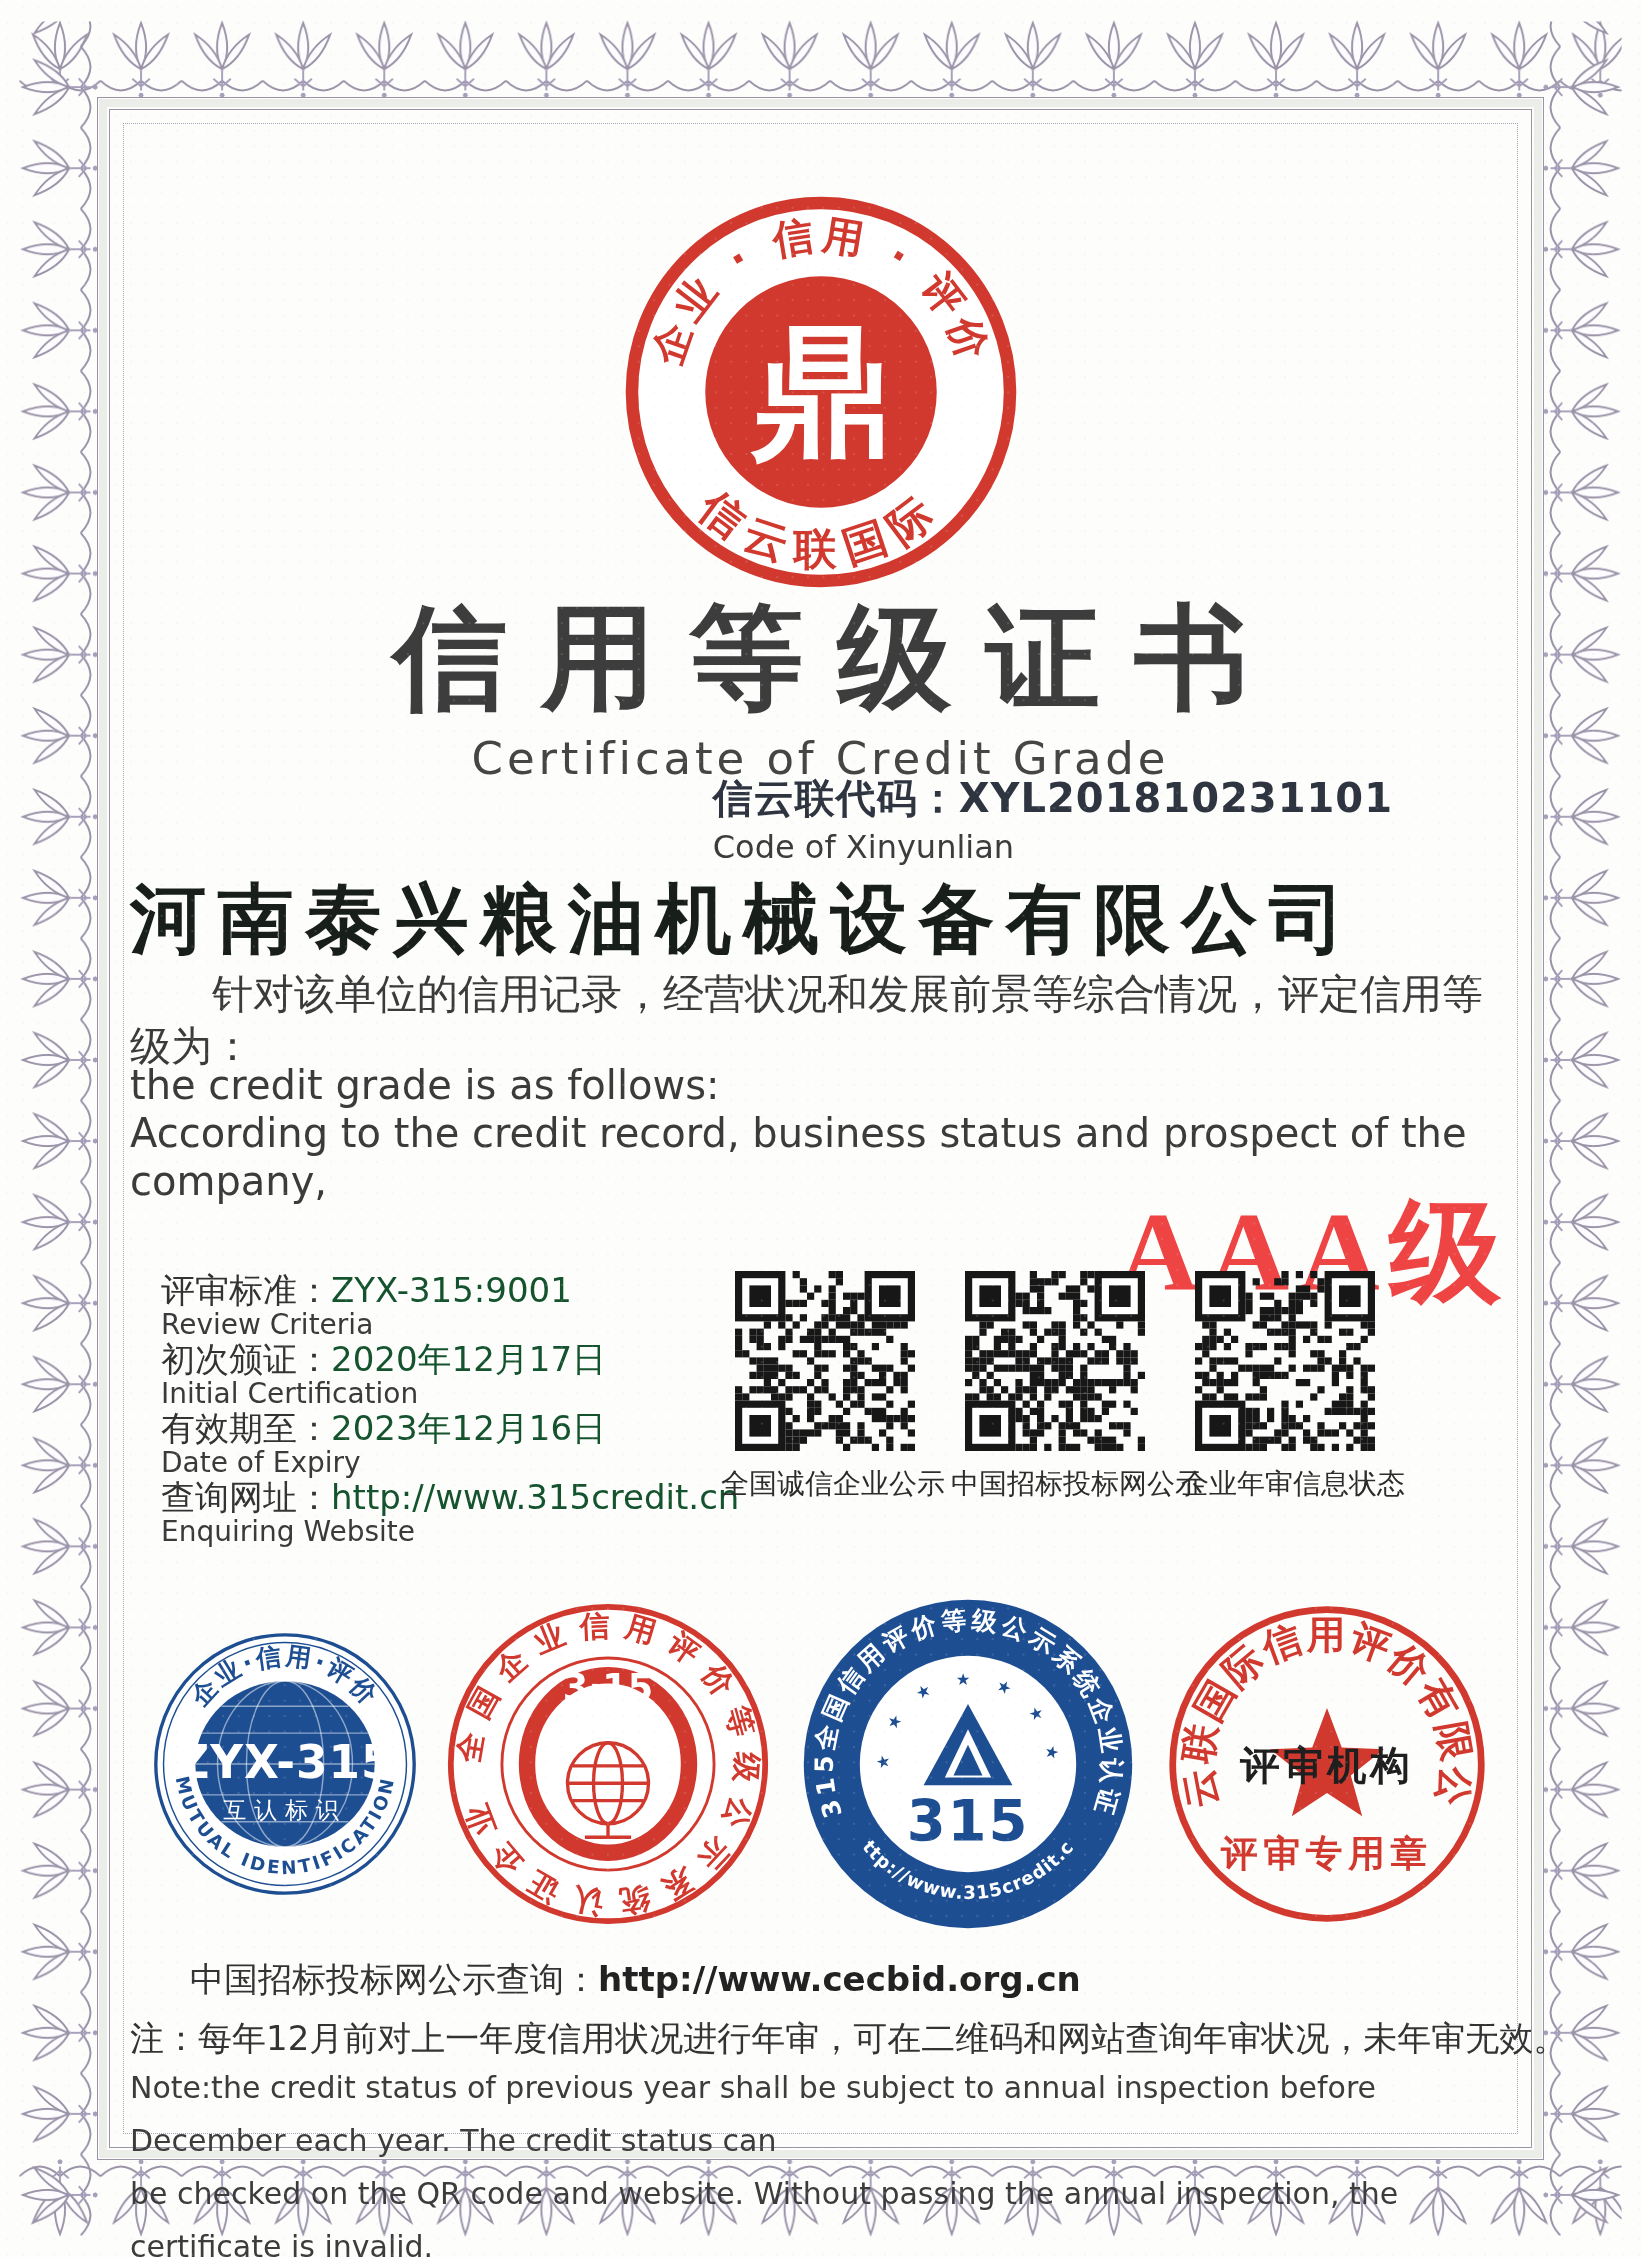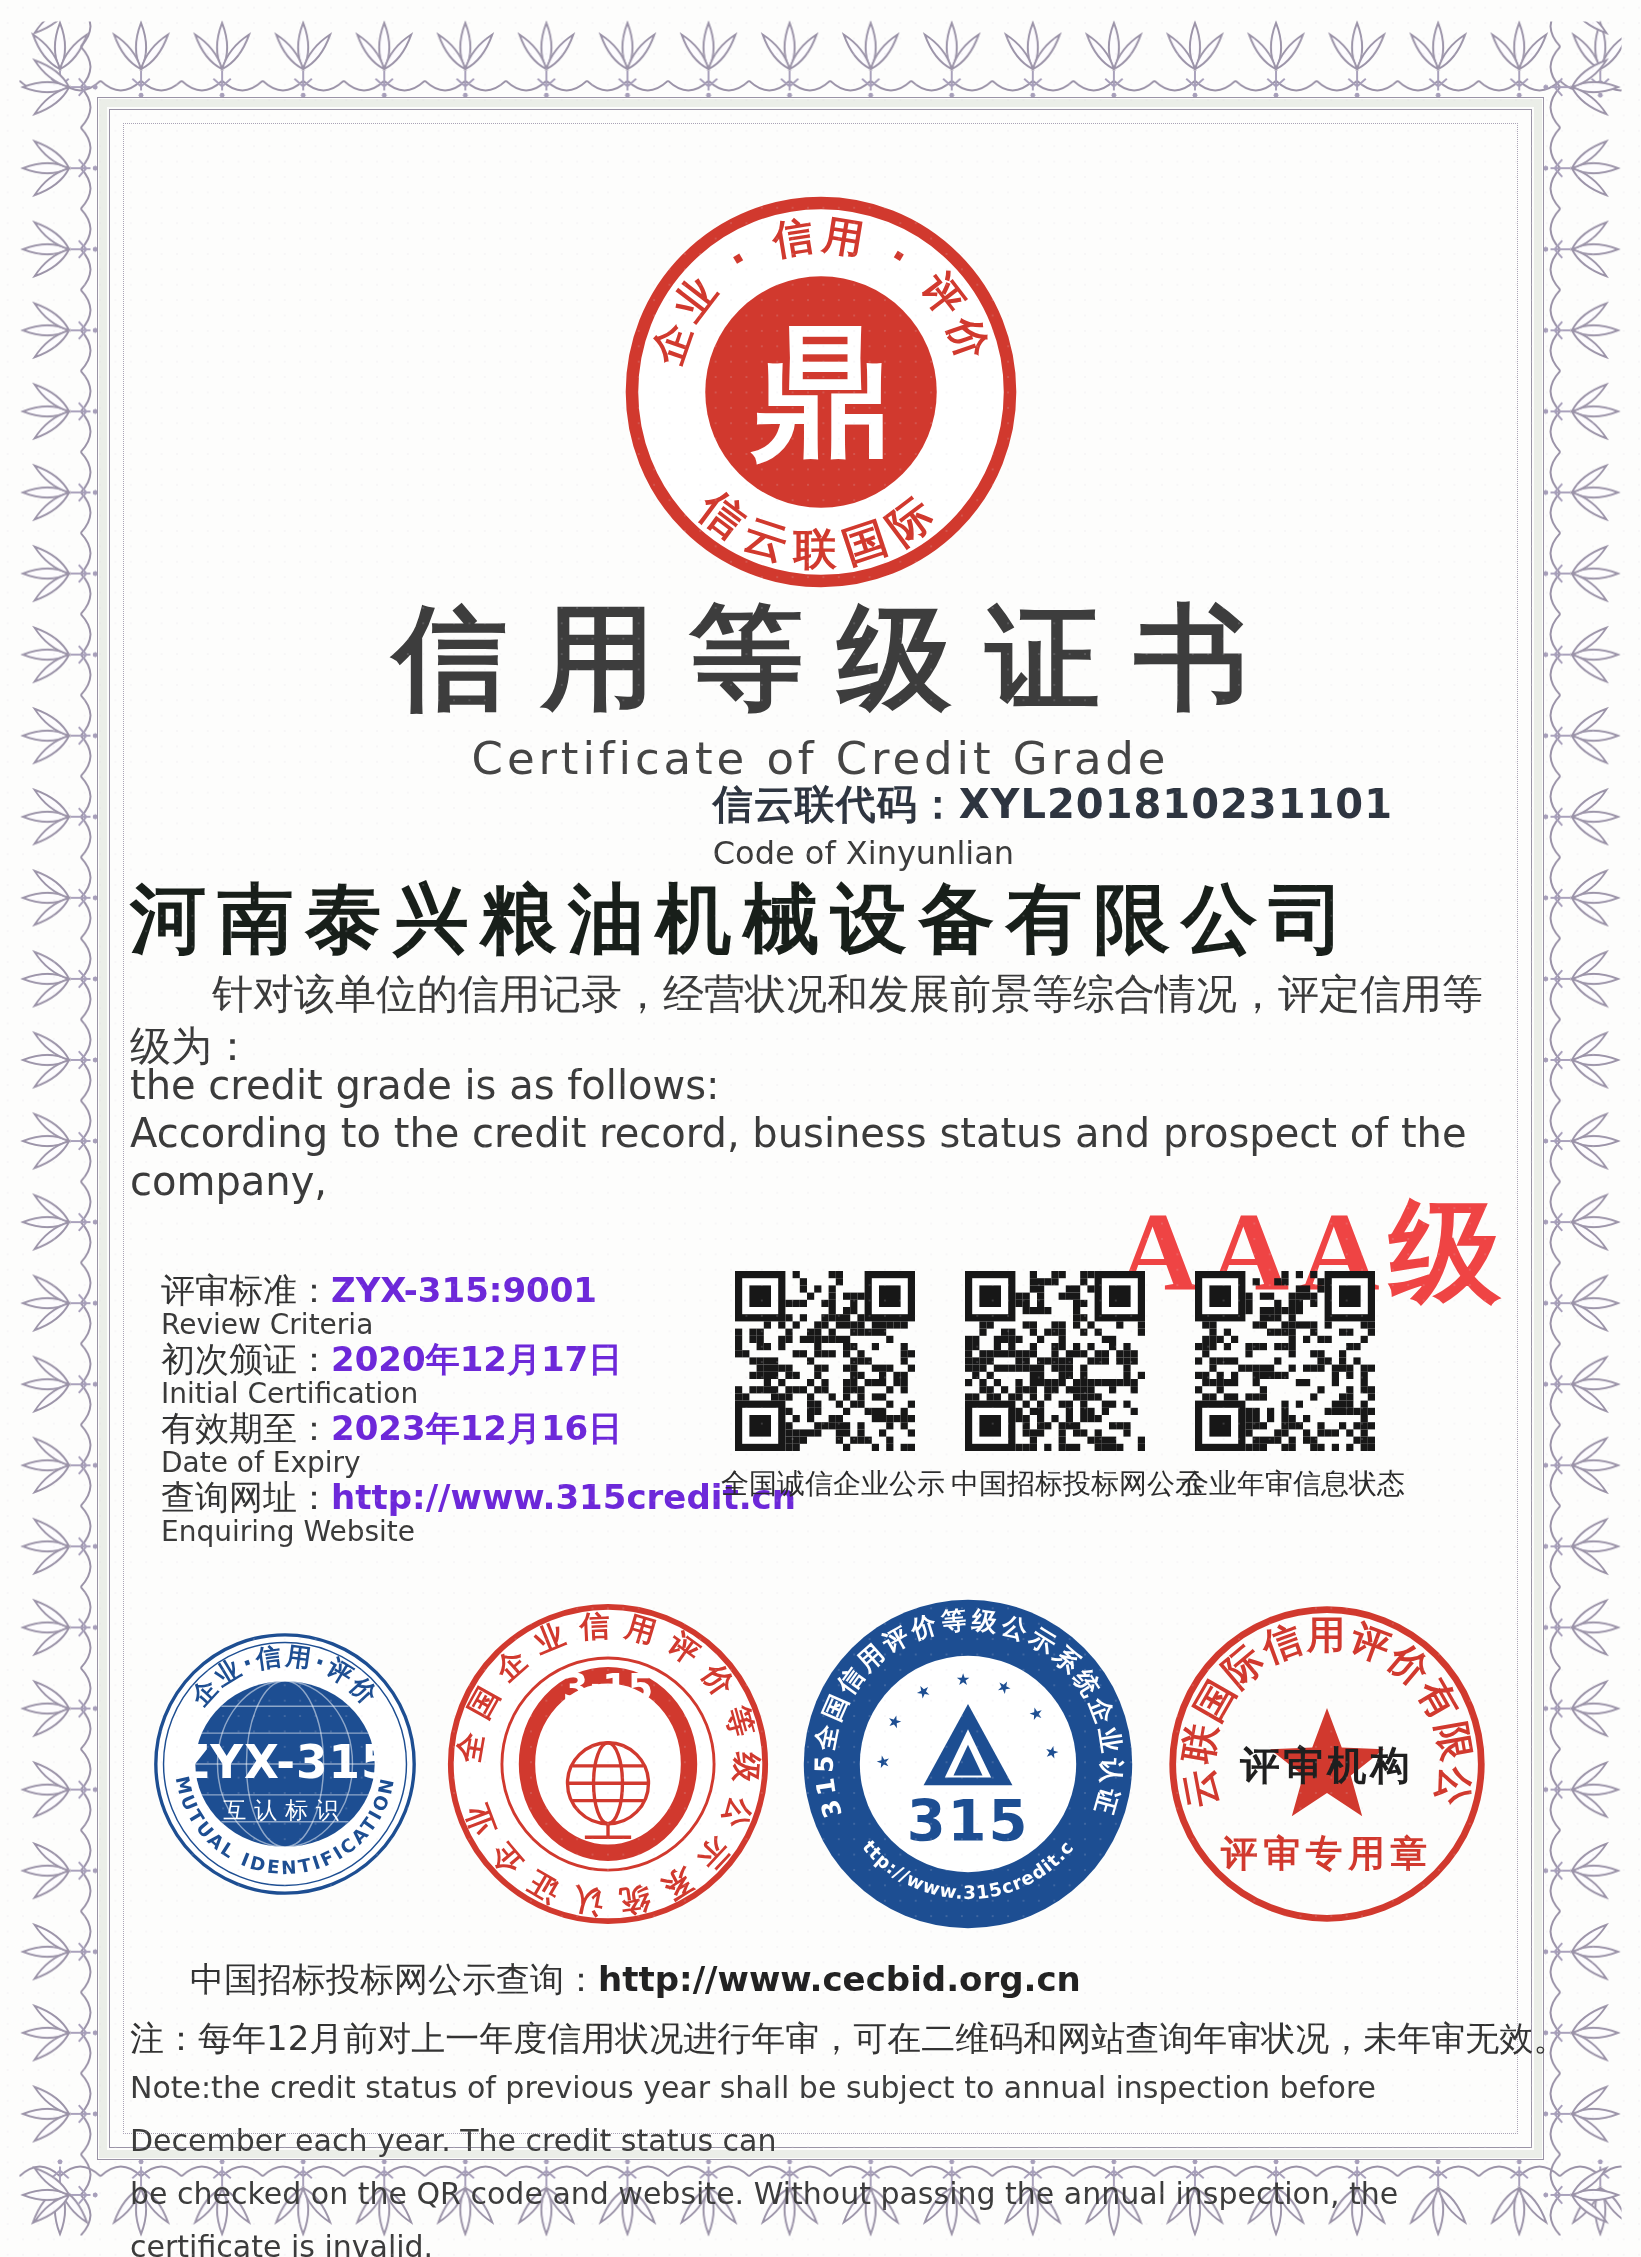"信云联代码：XYL201810231101" .code-cn { margin-top: 6px -> none }
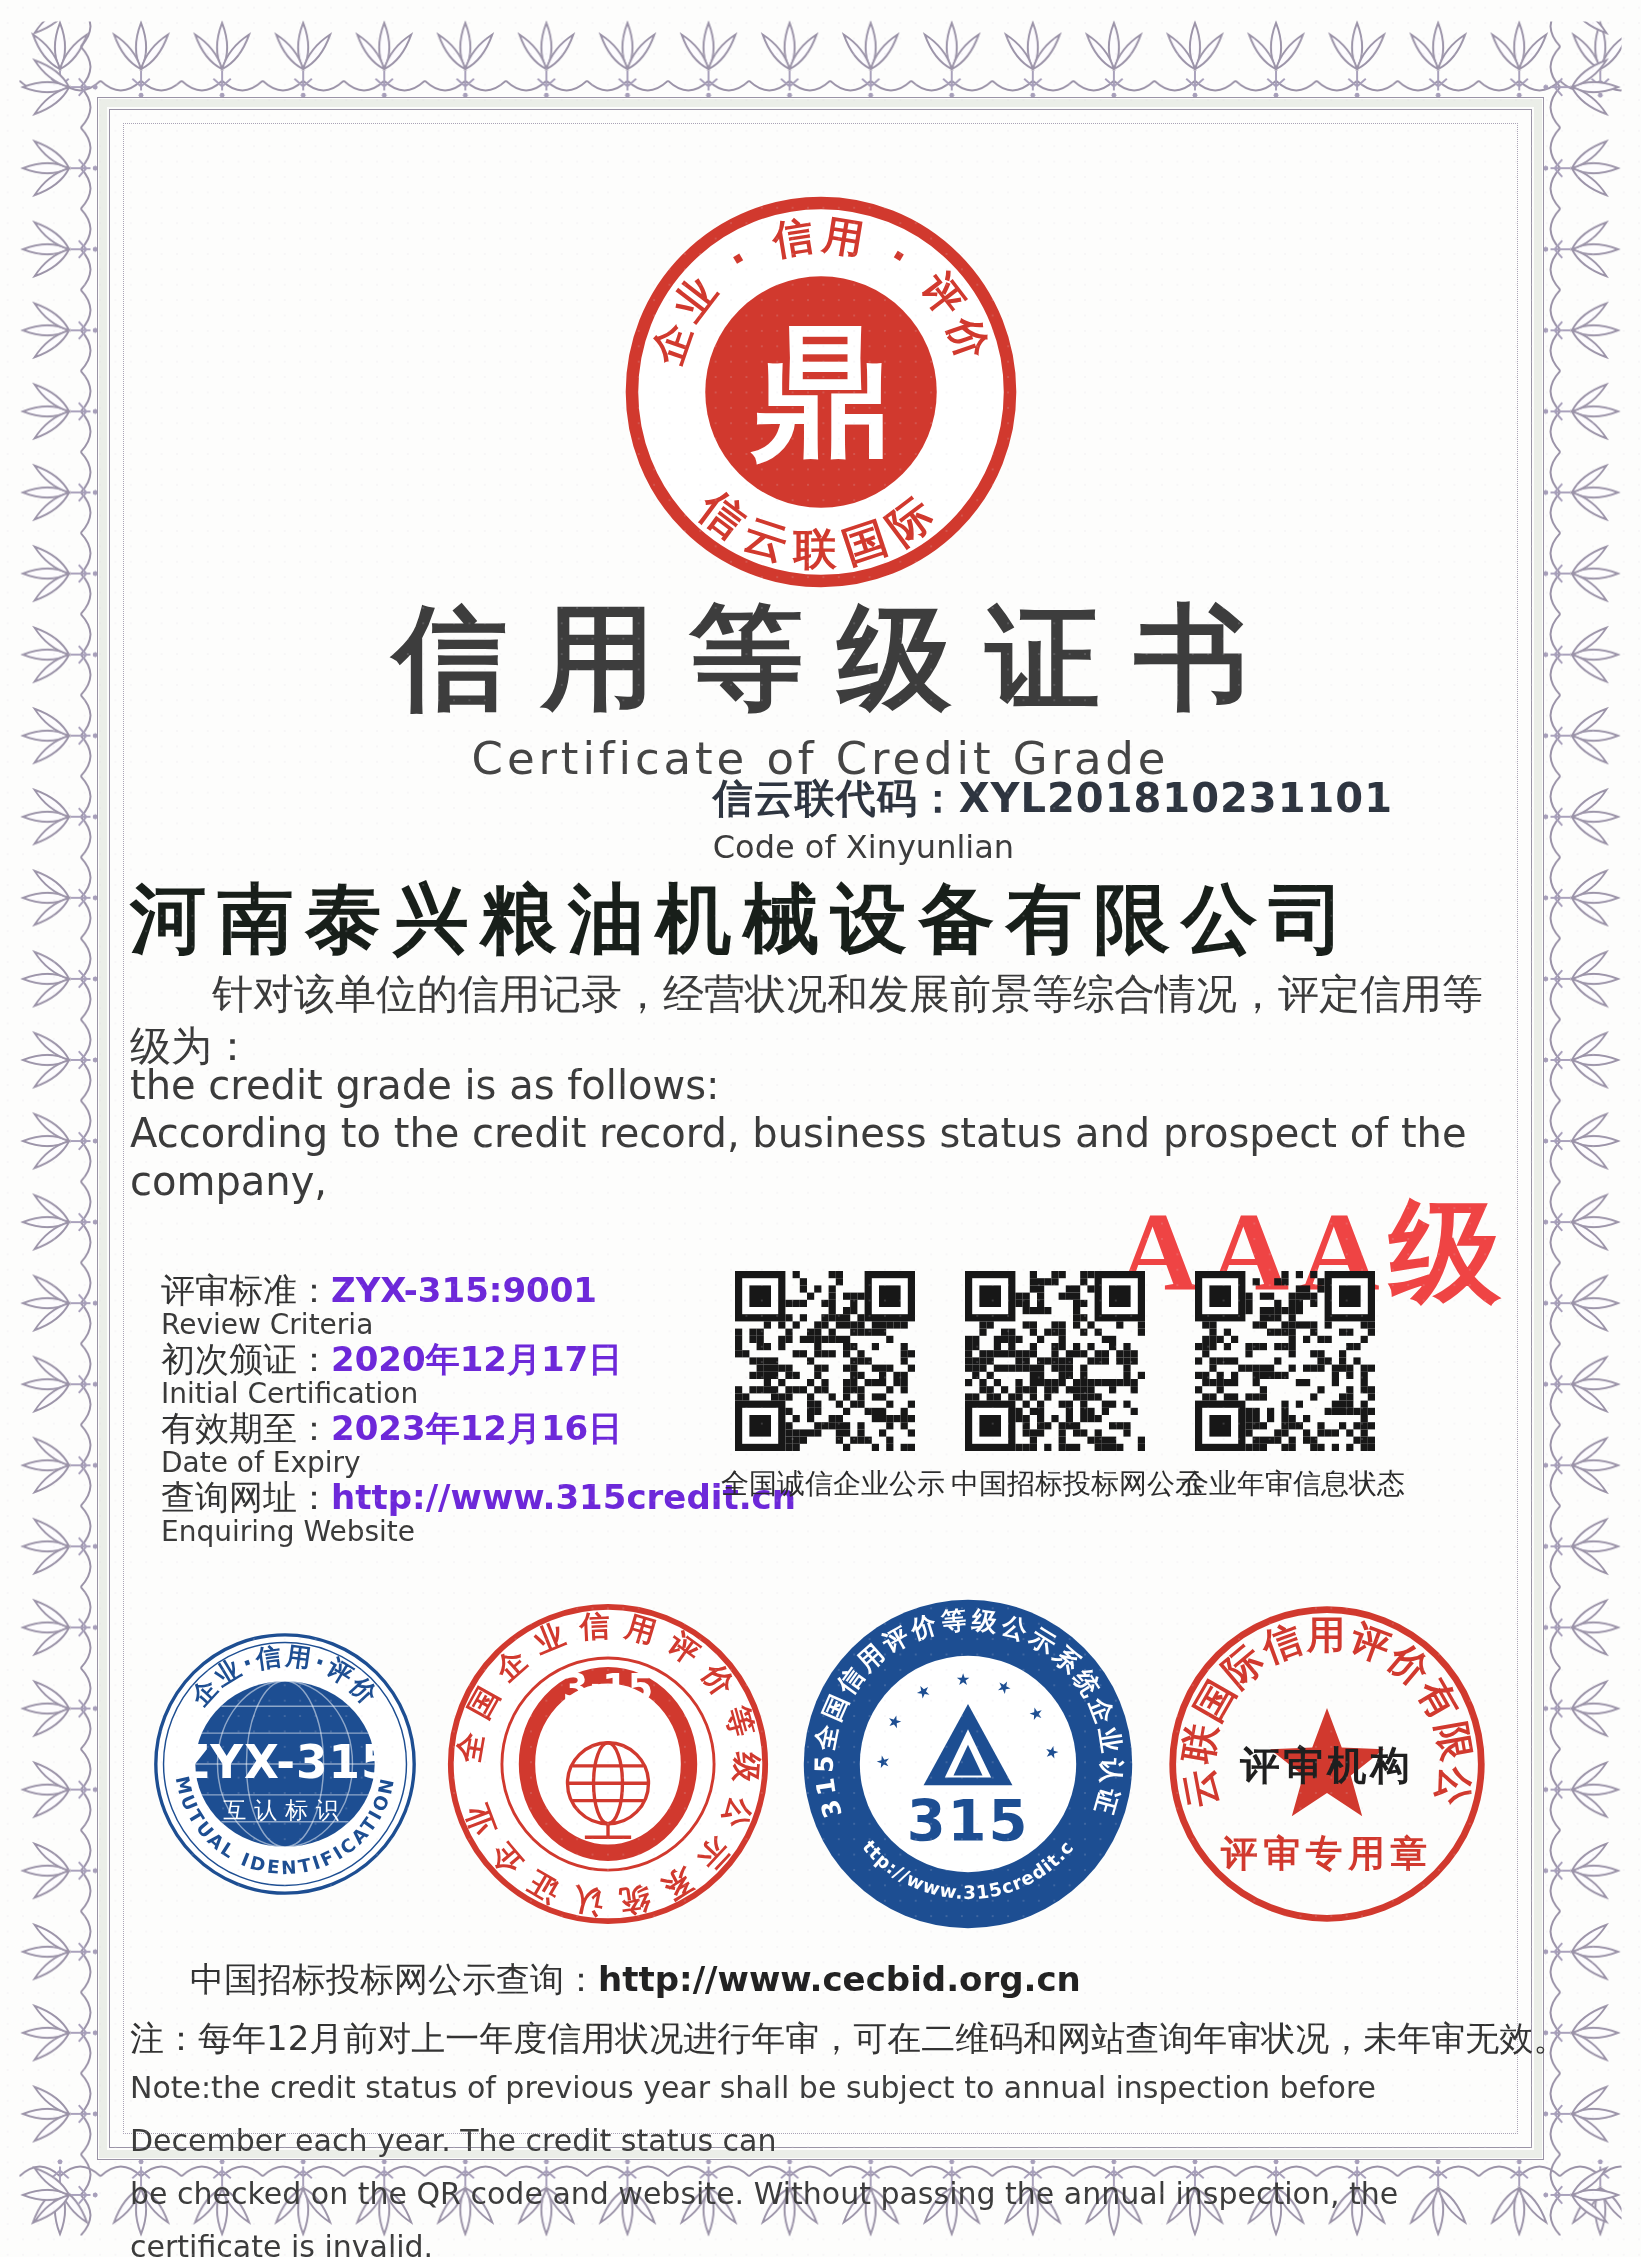"ZYX-315:9001" .d-value { color: #6d28d9 -> #14532d; font-weight: 700 -> 400 }
